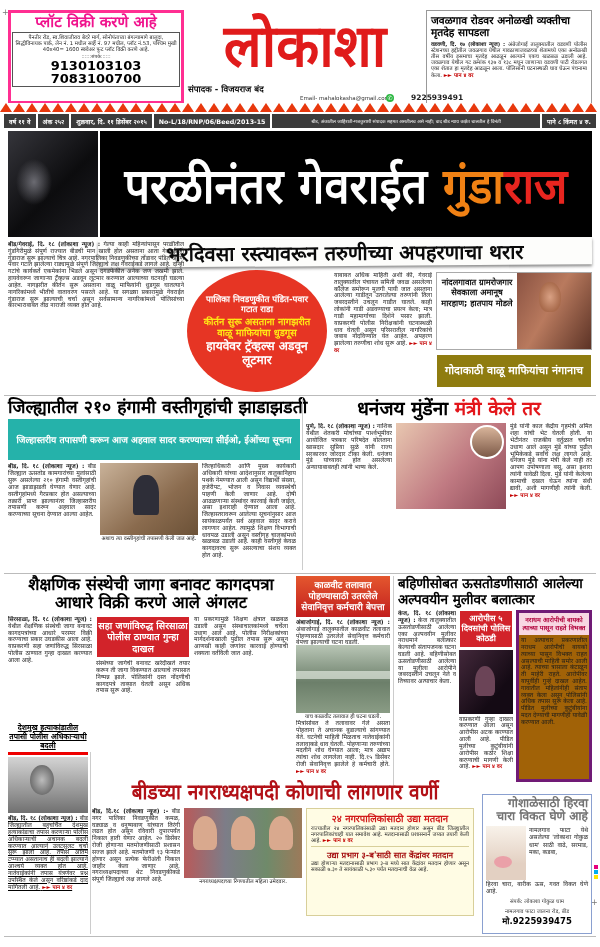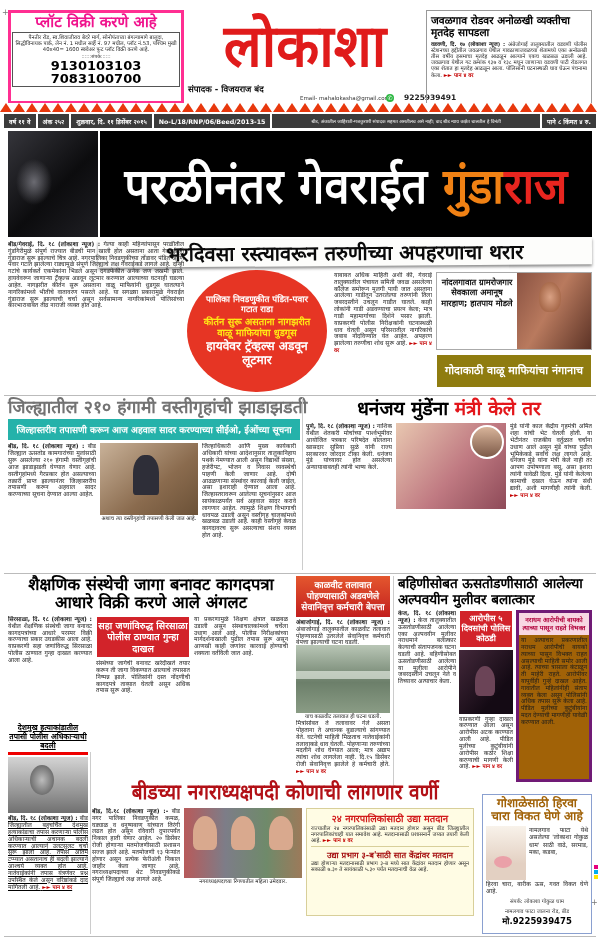"9225939491" #masthead-wa { gap: 10px -> 17px }
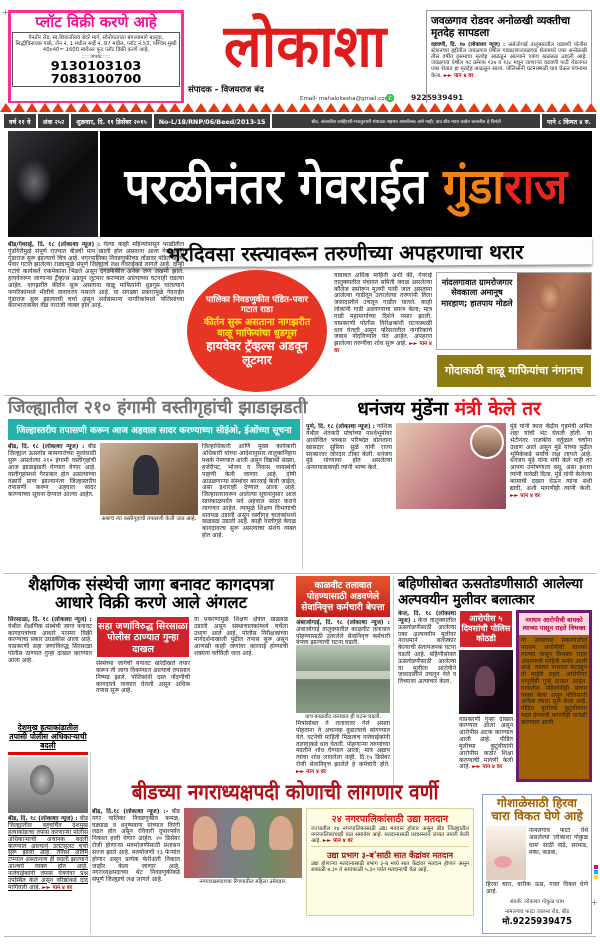"जिल्ह्यातील २१० हंगामी वस्तीगृहांची" #a2 .h { color: #737373 -> #000000 }
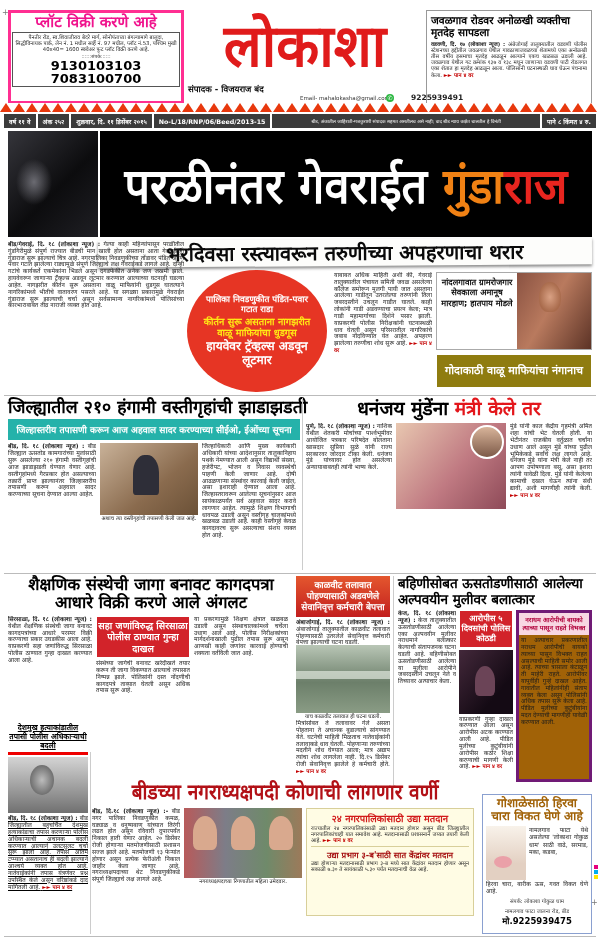"जिल्हास्तरीय तपासणी करून आज अहवाल" #a2 .teal { padding: 4px 0 -> 14px 0 }
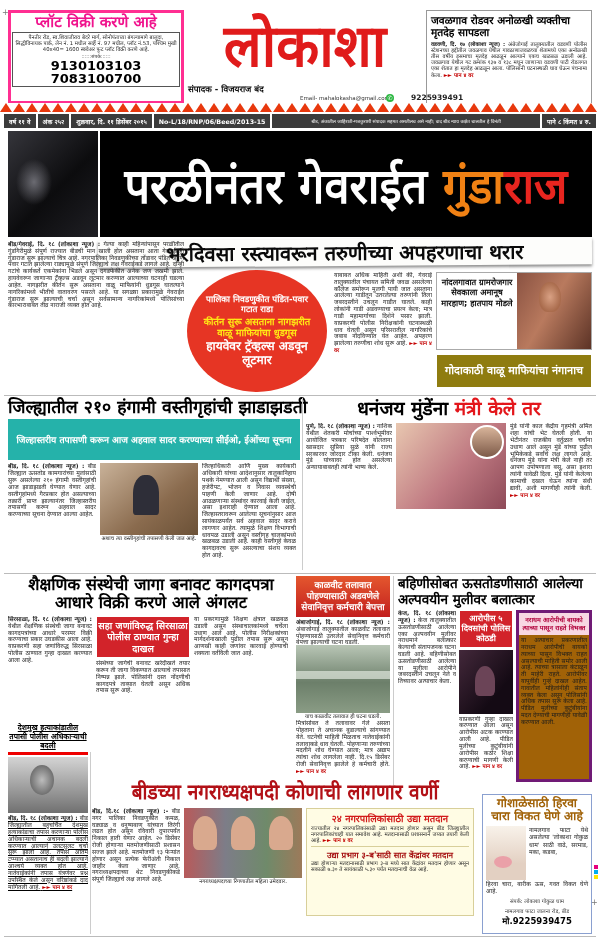"काळवीट तलावात पोहण्यासाठी अडवणेले" div.hbox { text: अडवणेले -> उतरलेले }
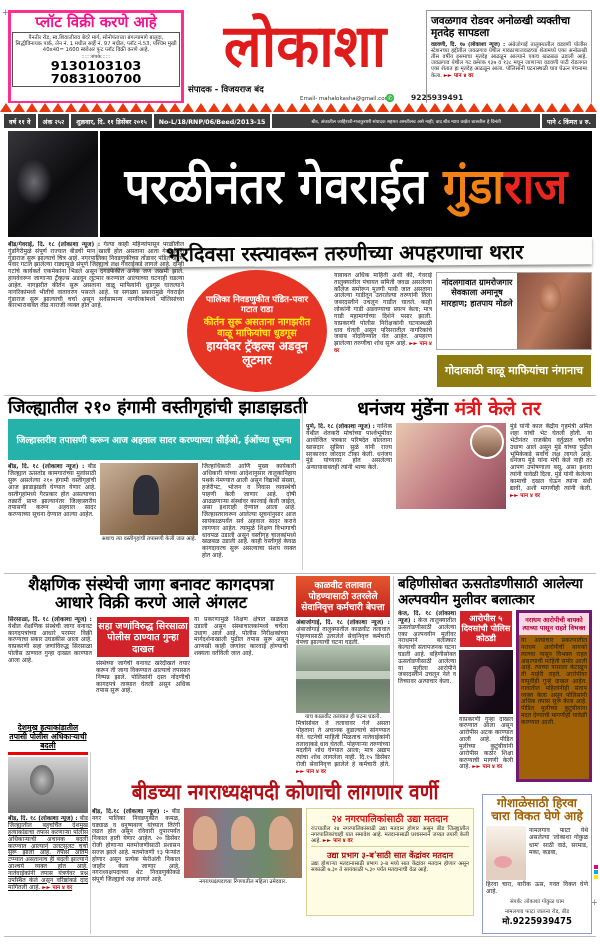"गोशाळेसाठी हिरवा चारा विकत घेणे" #cow-ad .h { color: #a16207 -> #737373; text-align: center -> right }
